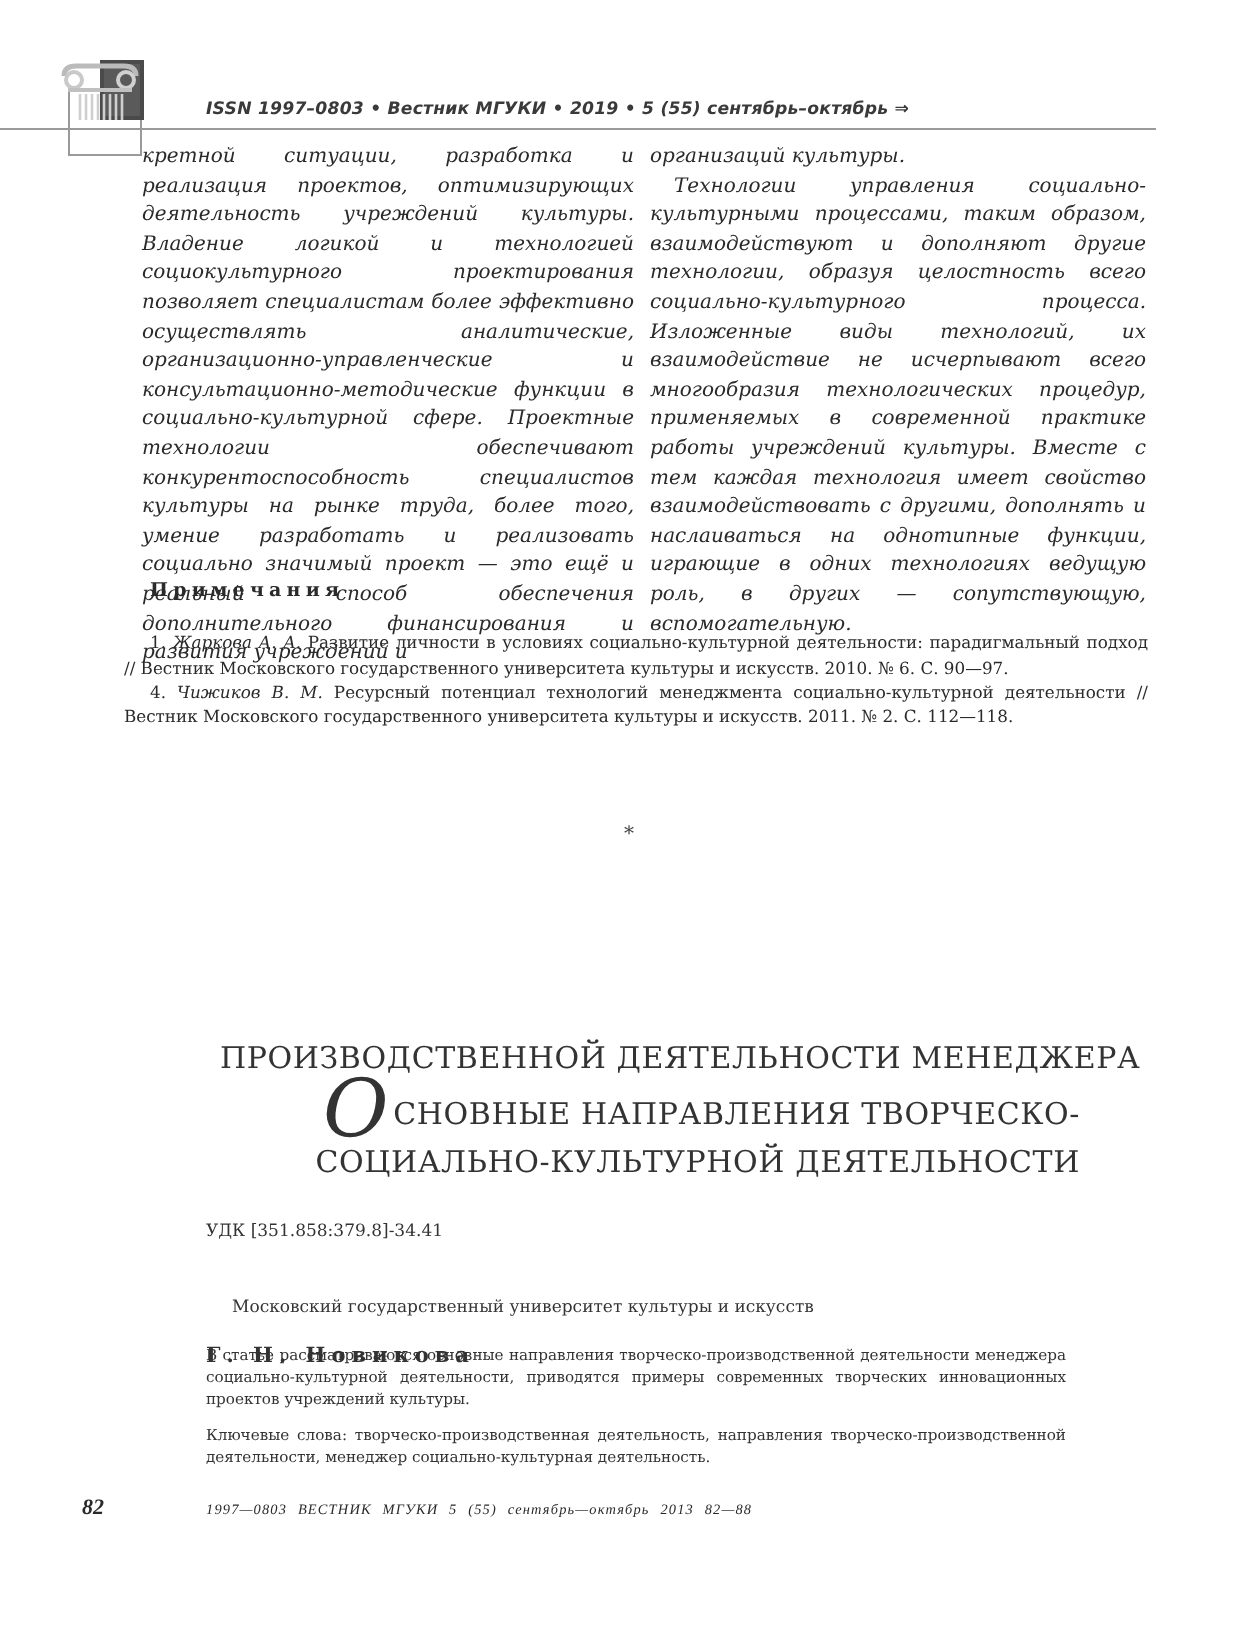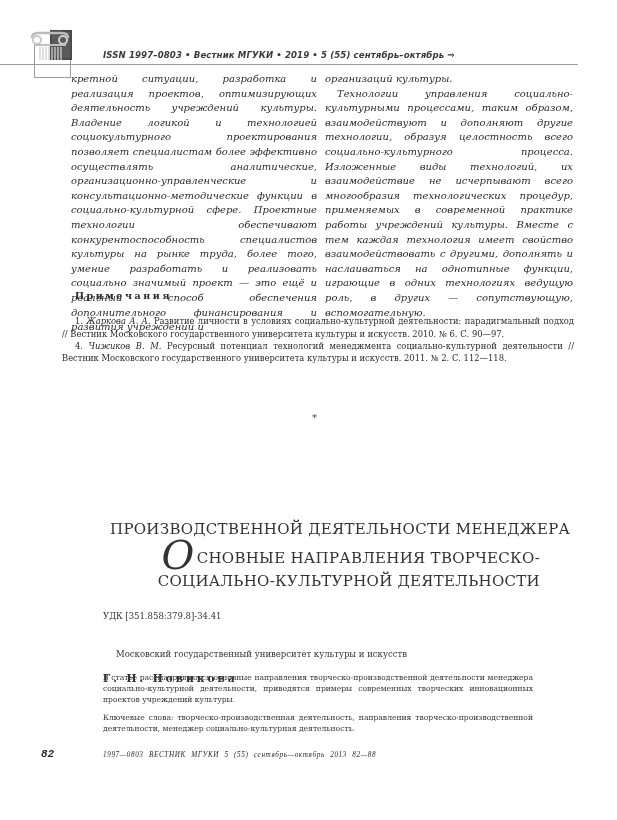"82" .page-num { font-family: Liberation Mono, monospace -> Liberation Serif, serif }
